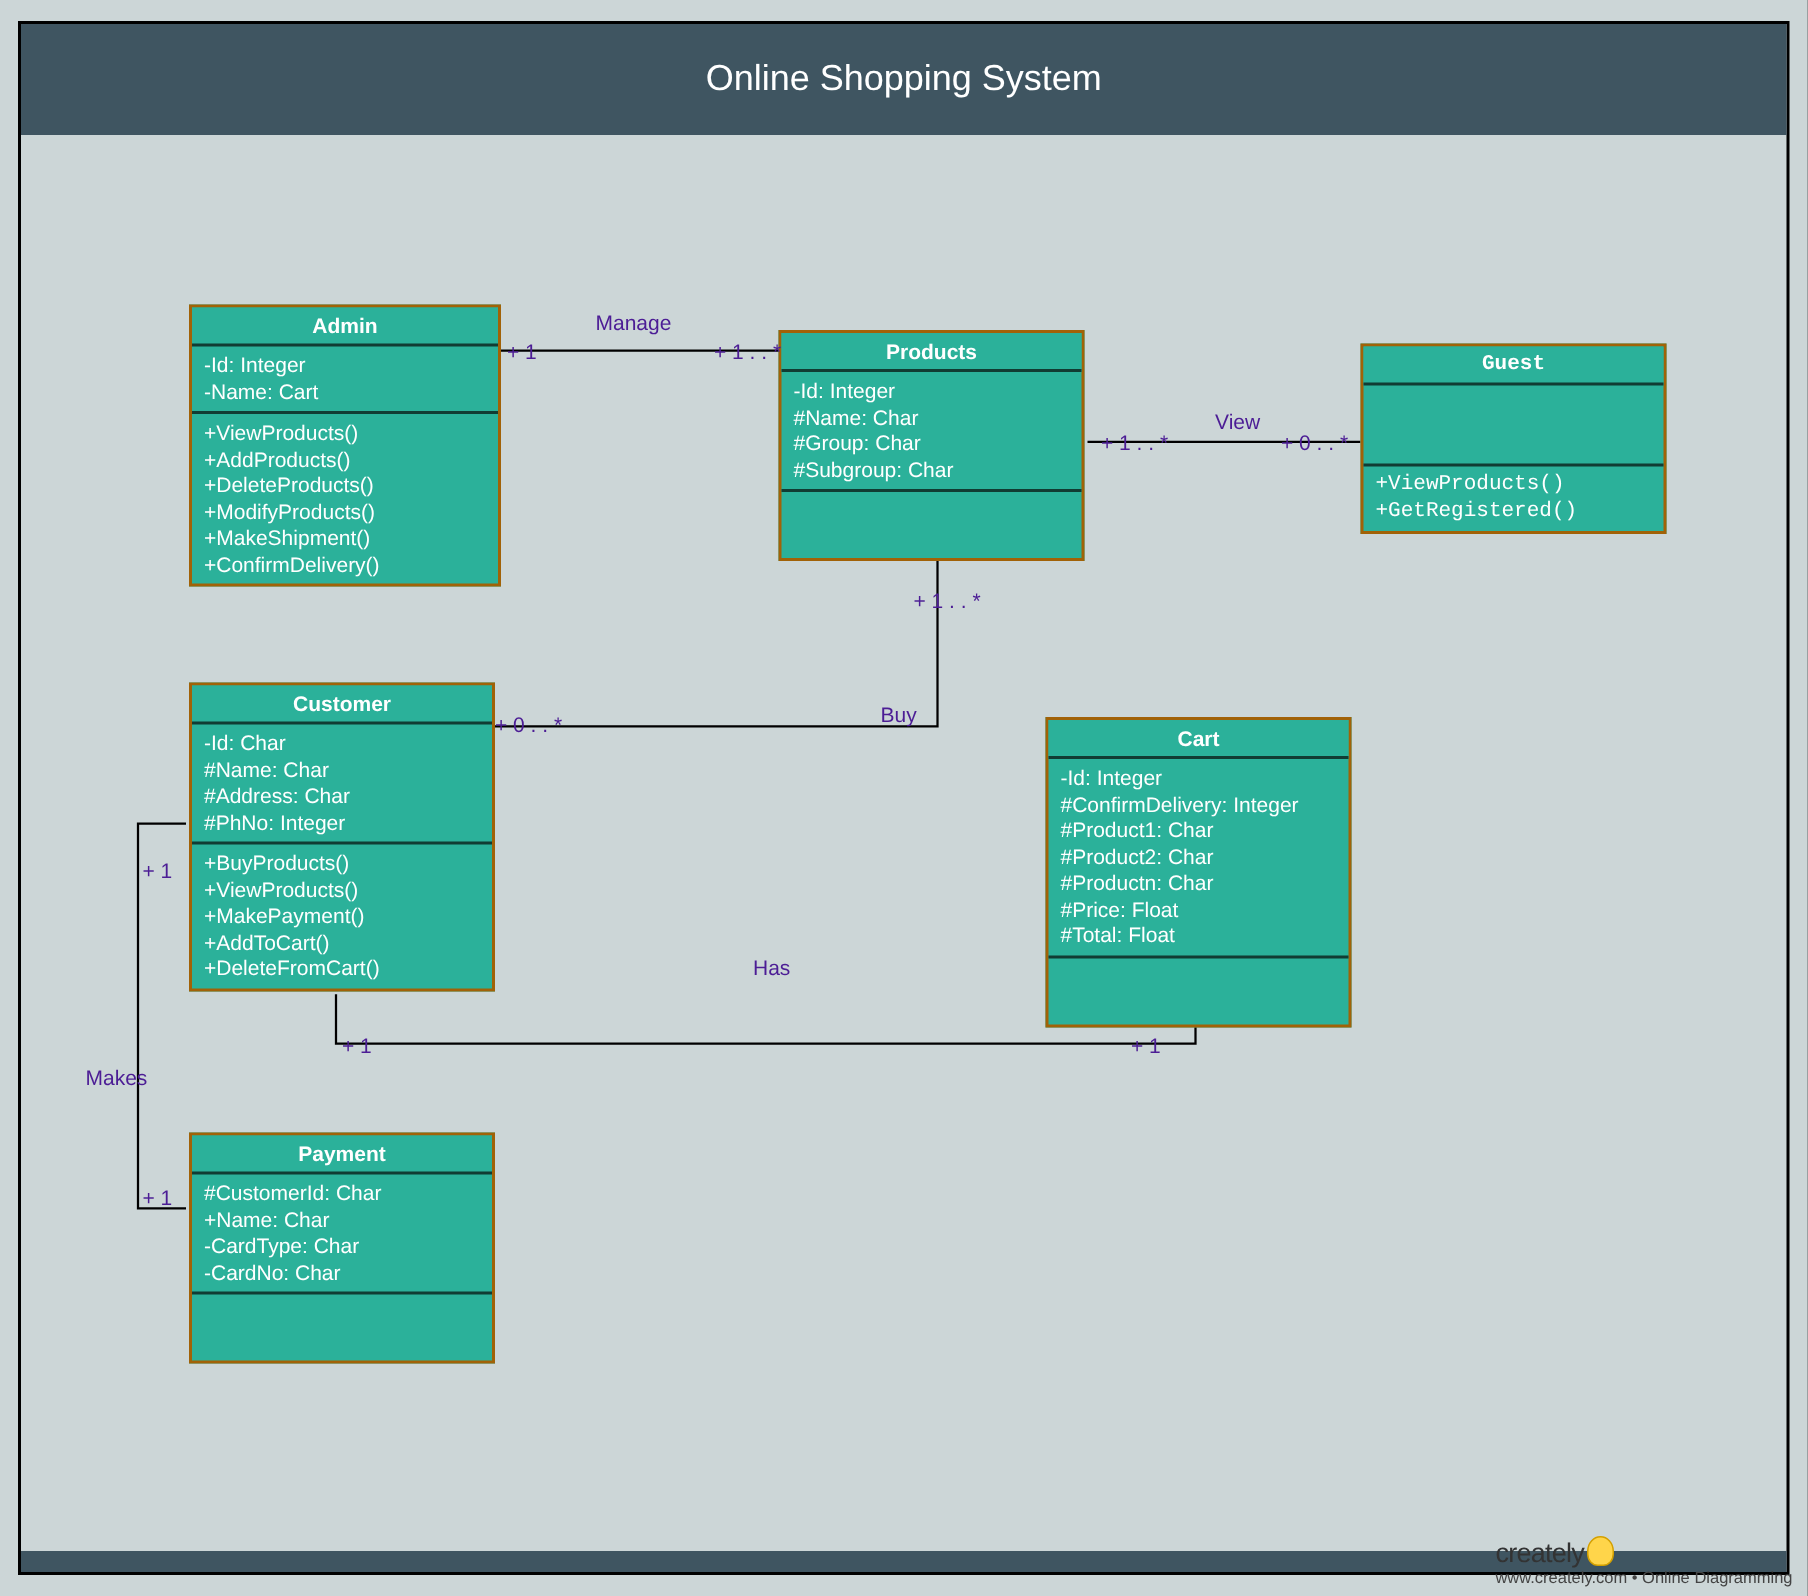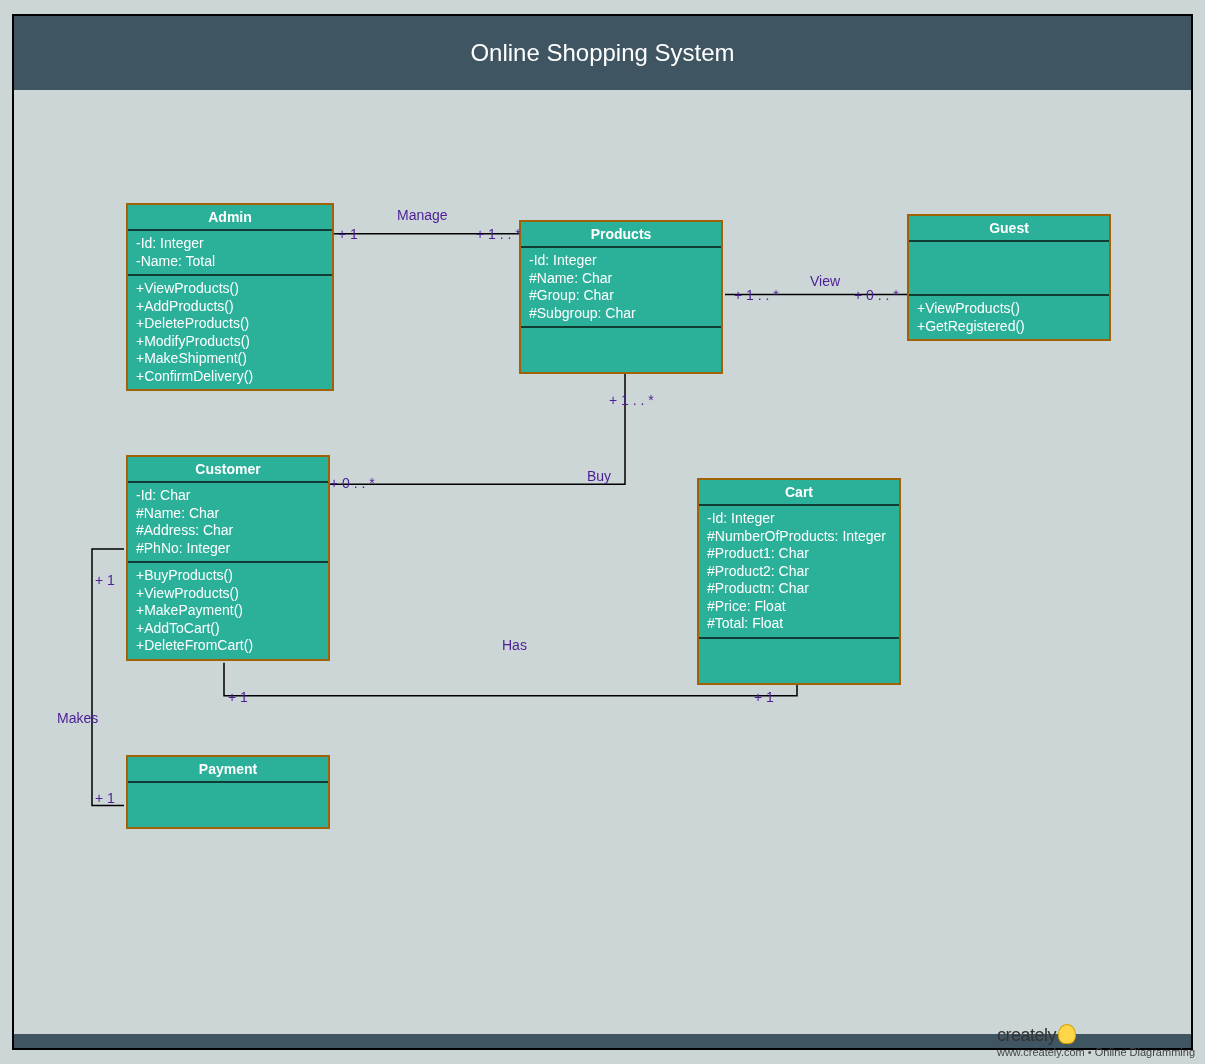"Guest" div.uml { font-family: none -> Liberation Mono, monospace; top: 124px -> 139px }
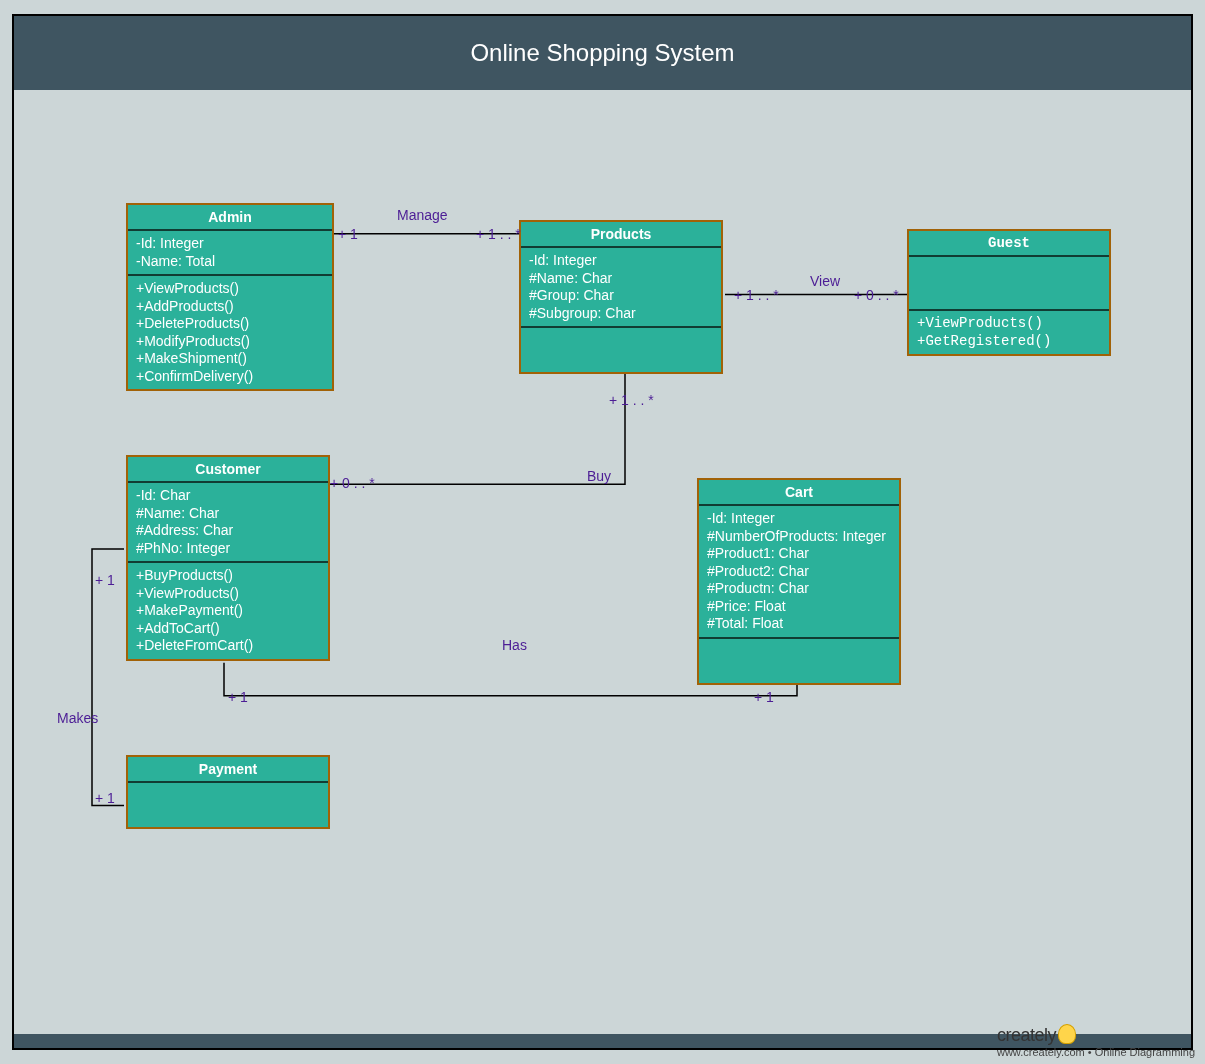"-Name: Total" div { text: Total -> Cart }
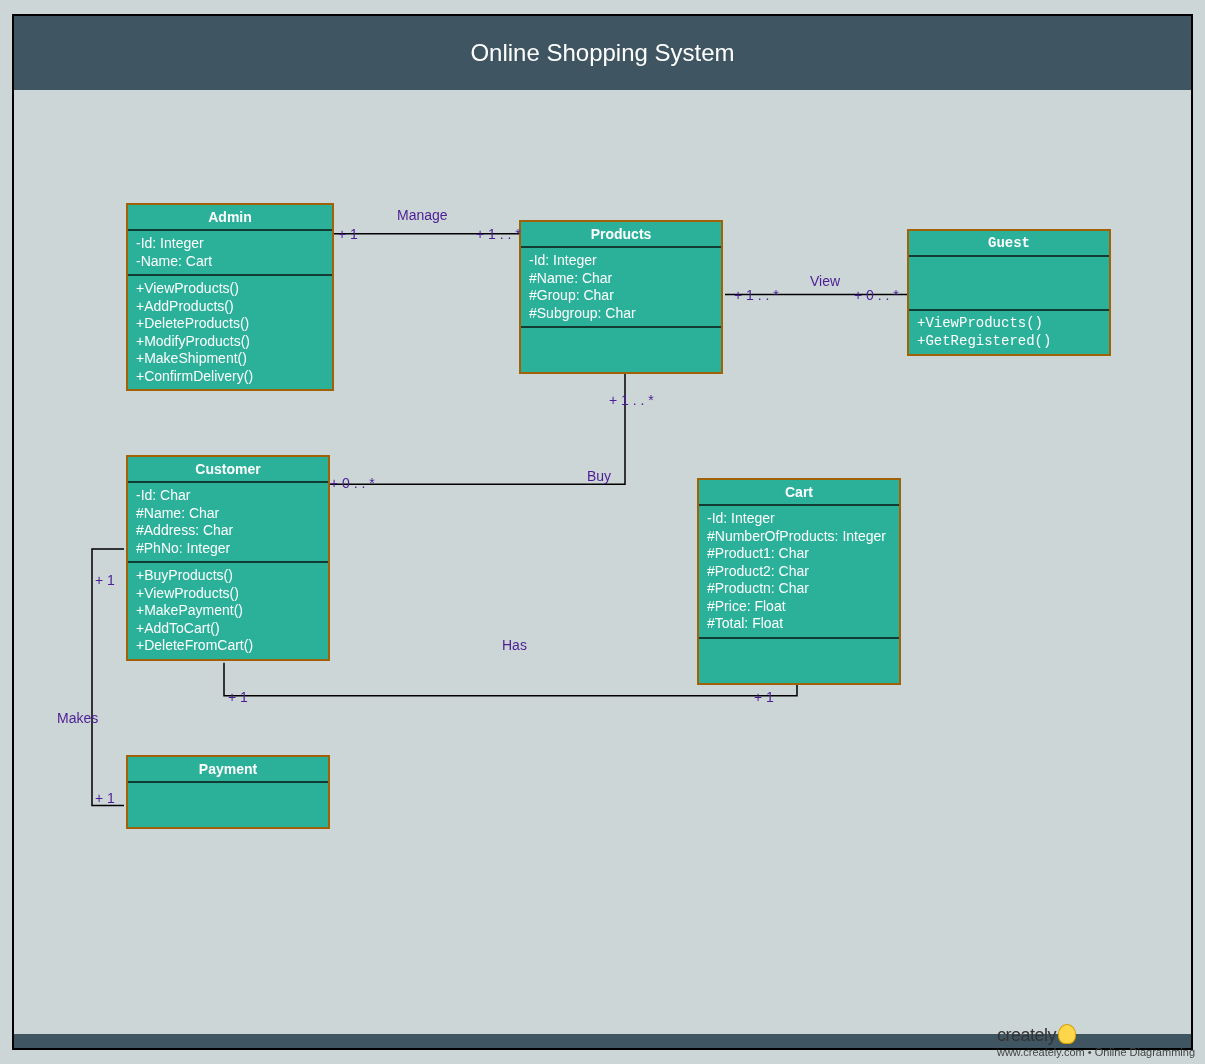"#NumberOfProducts: Integer" div { text: NumberOfProducts -> ConfirmDelivery }
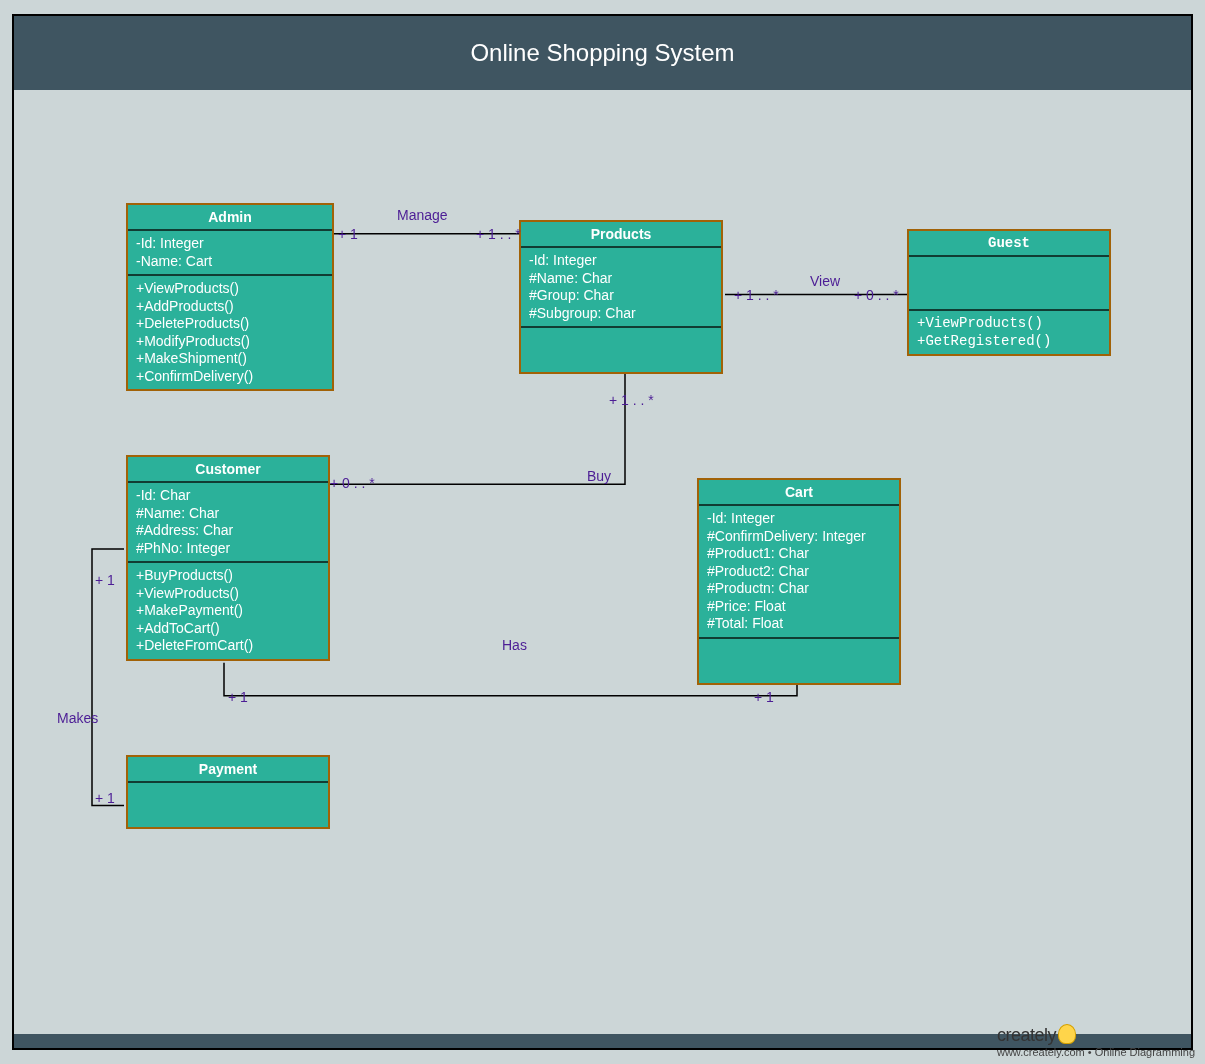"#CustomerId: Char" div.sec { html: none -> <div> <div>#CustomerId: Char</div> <div>+Name: Char</div> <div>-CardType: Char</div> <div>-CardNo: Char</div> </div> }
